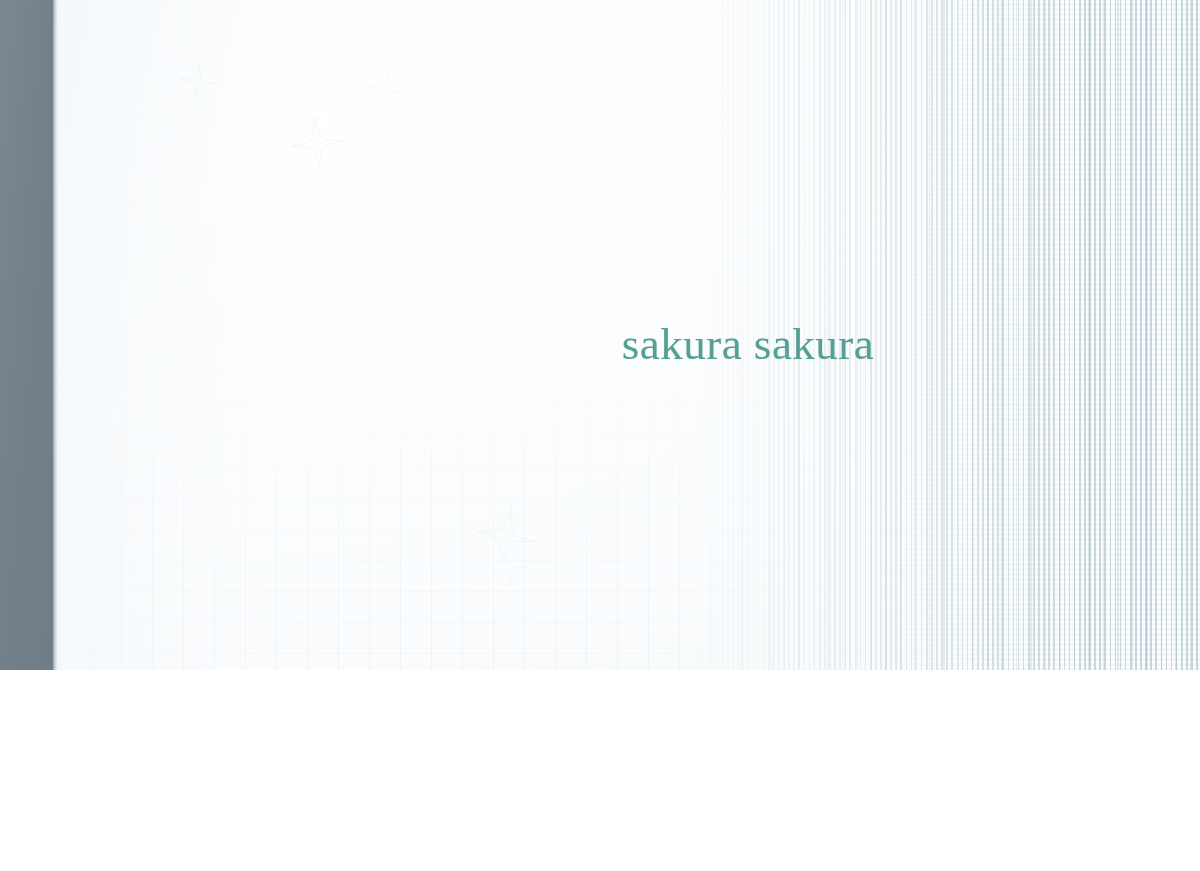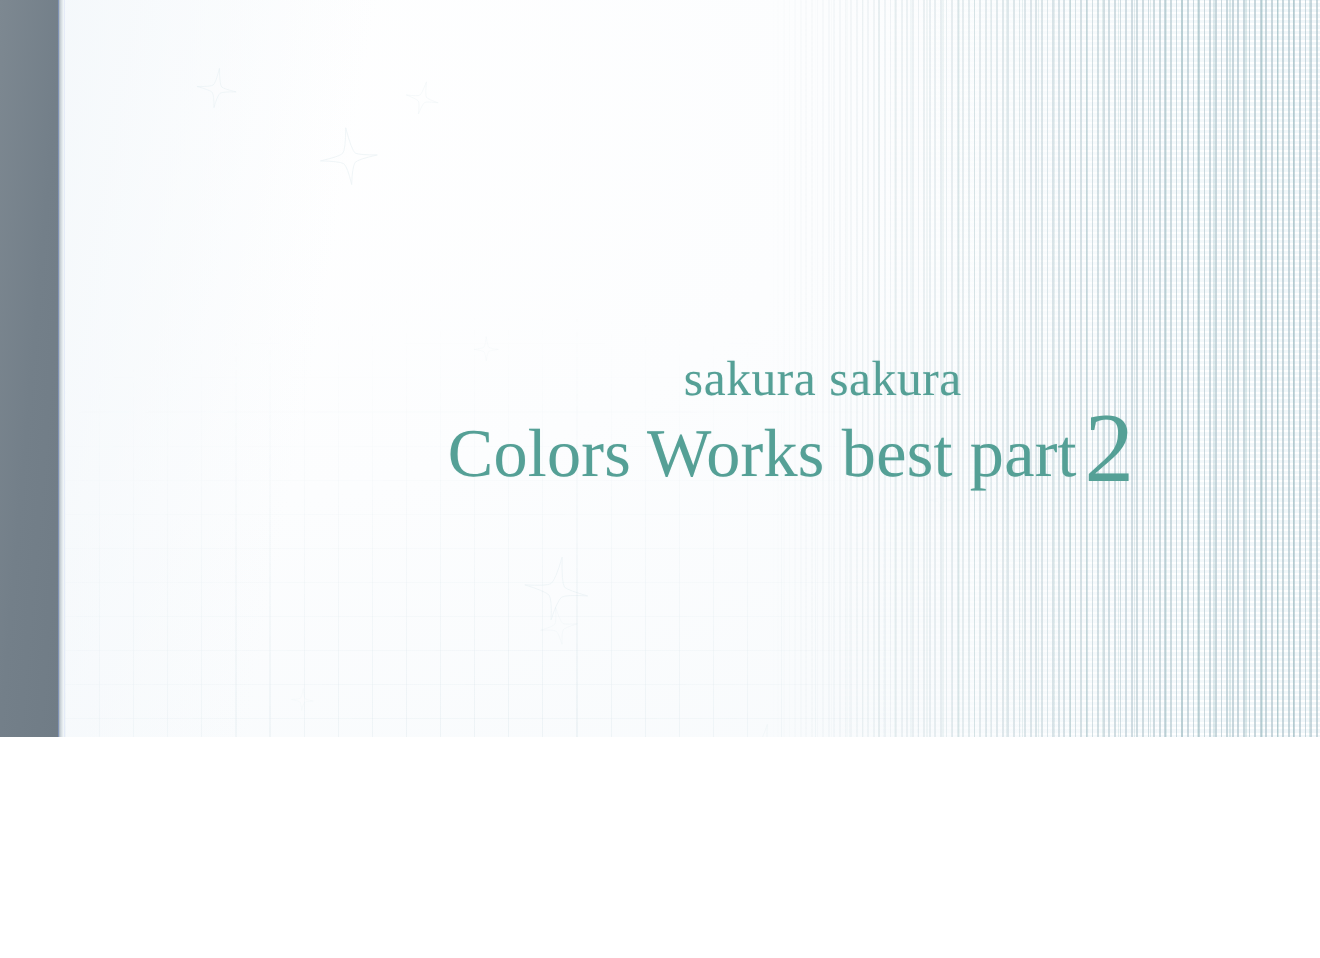"sakura sakura" #scan { background: #1d4ed8 -> #701a75 }
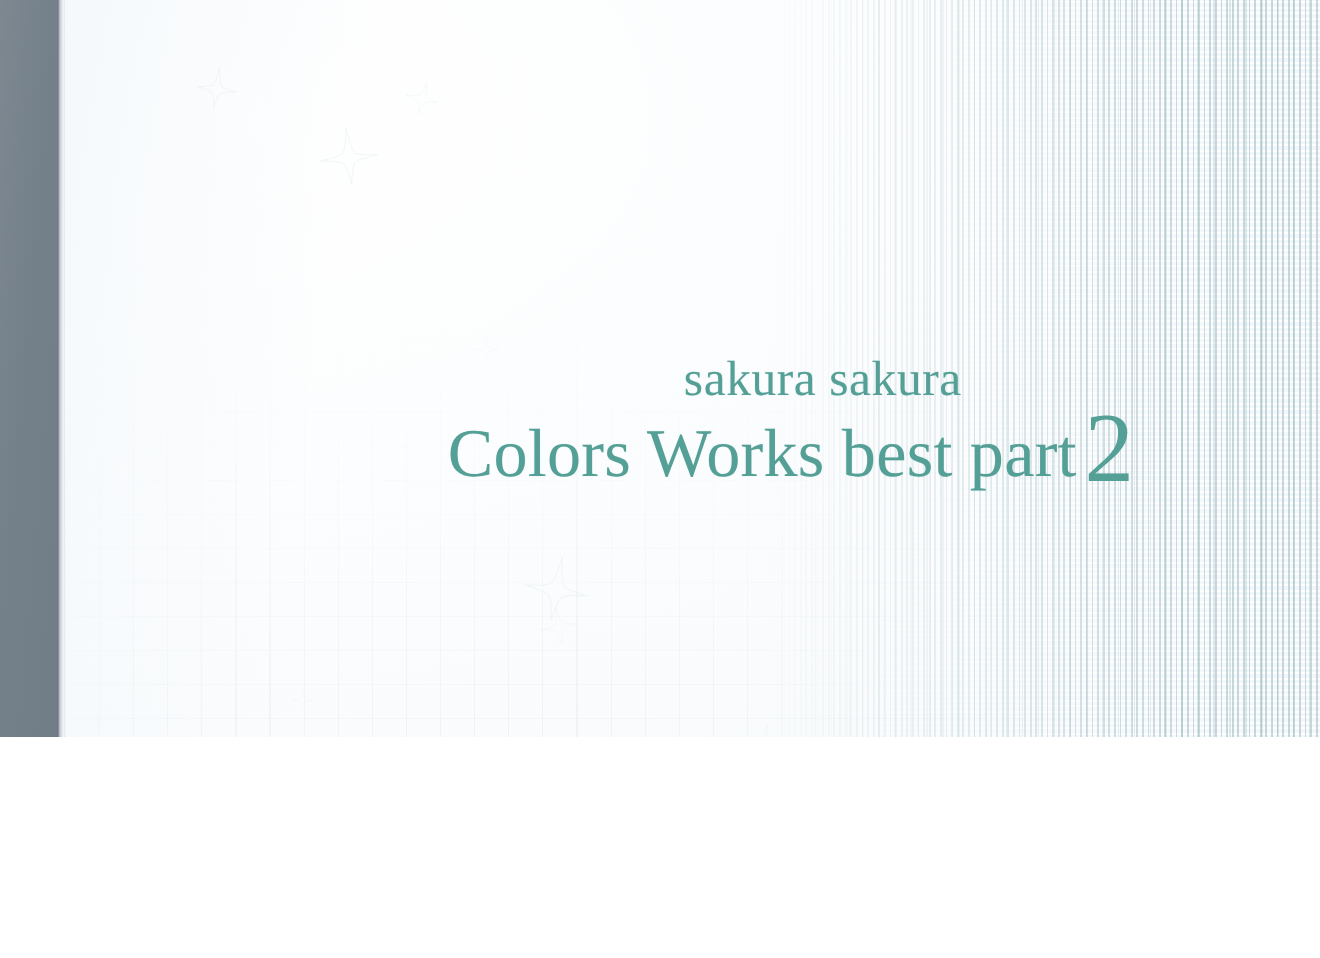"Colors Works best part2" div.title-line2 { html: <div> <span>Colors Works best part</span><span>2</span> </div> -> none }
